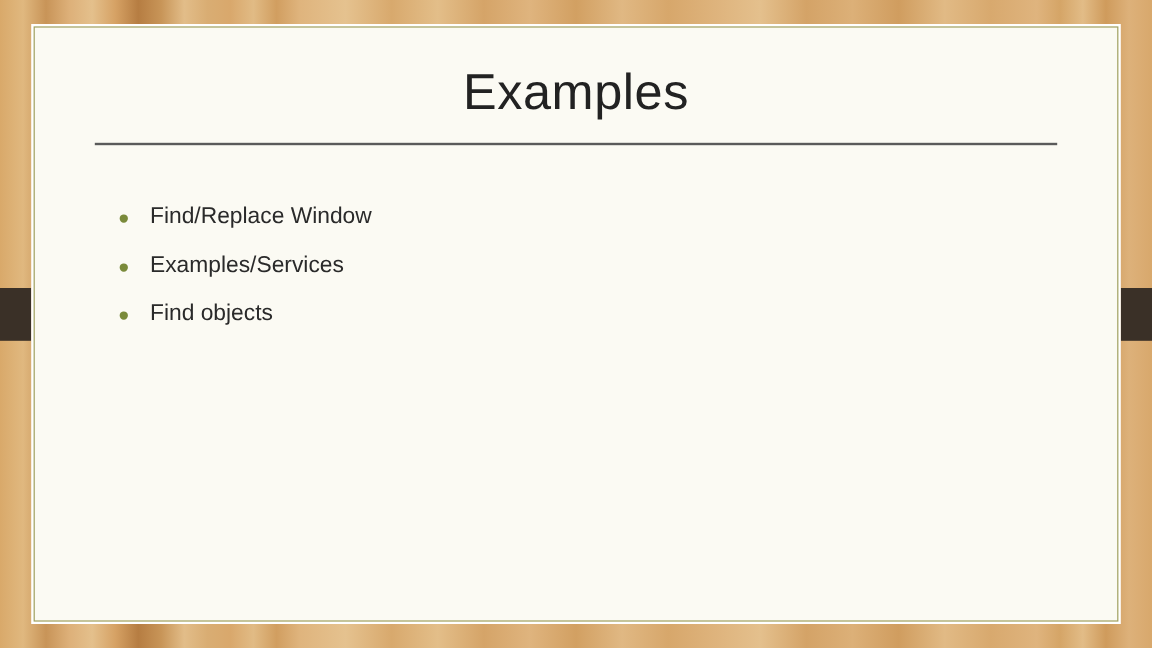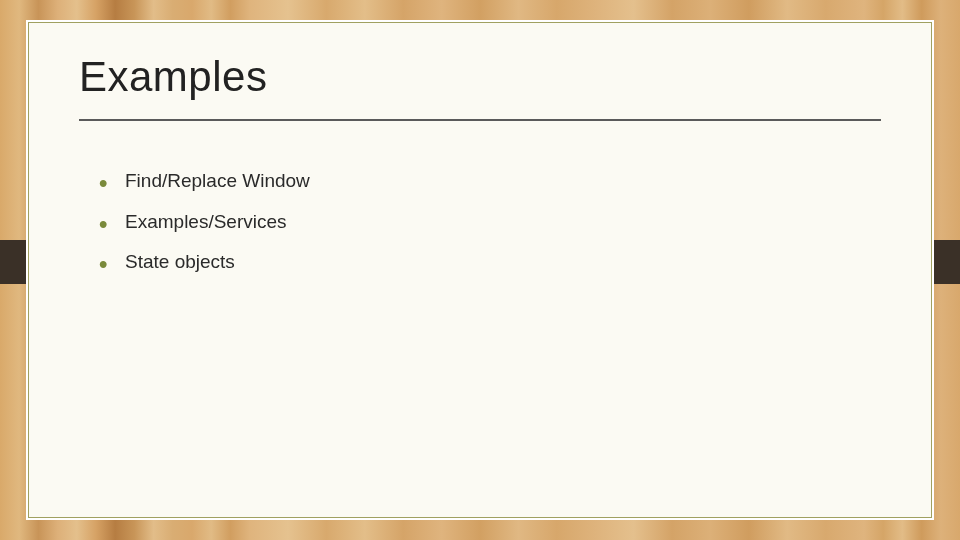"Examples" .slide-title { text-align: none -> center }
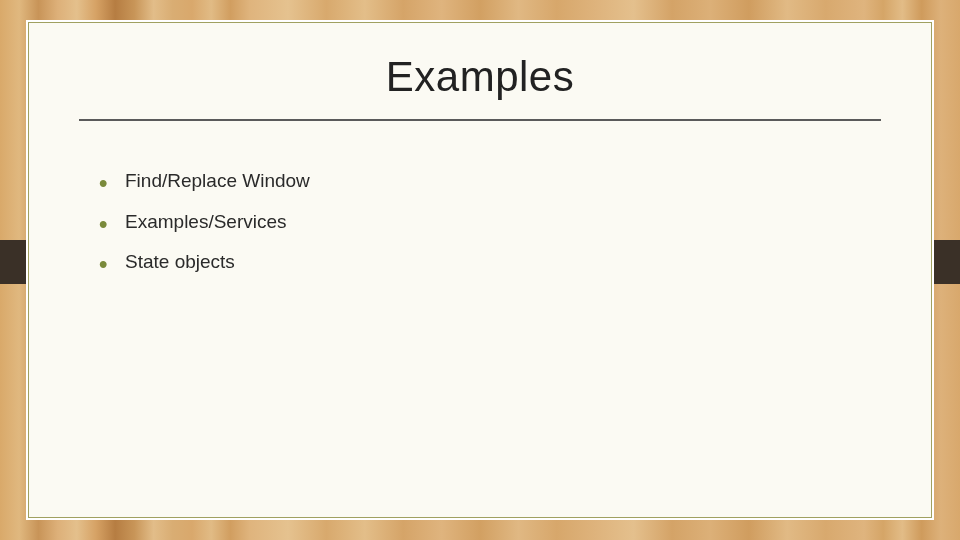"State objects" li { text: State -> Find }
